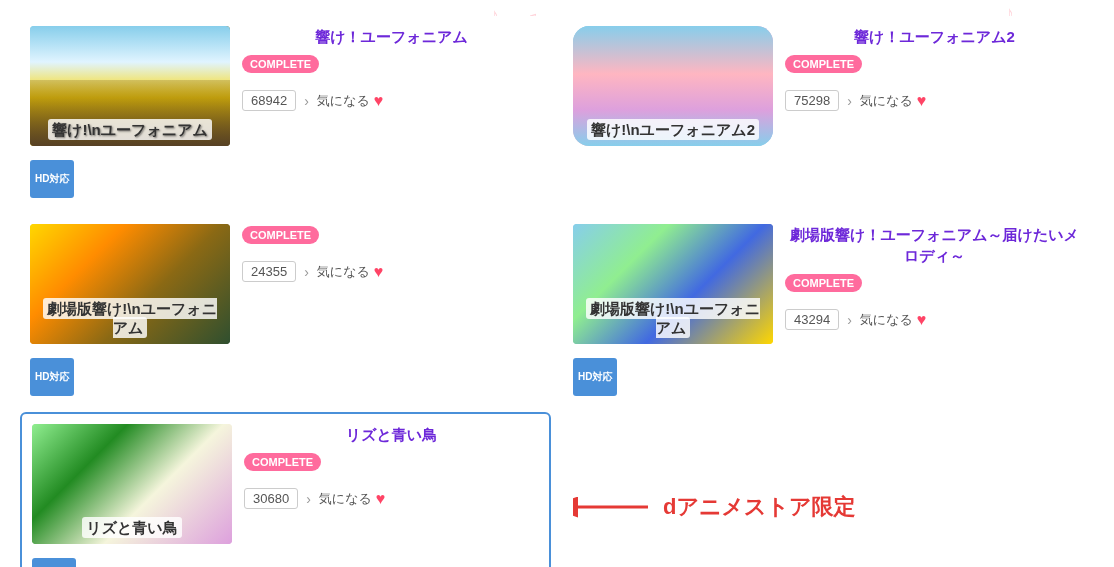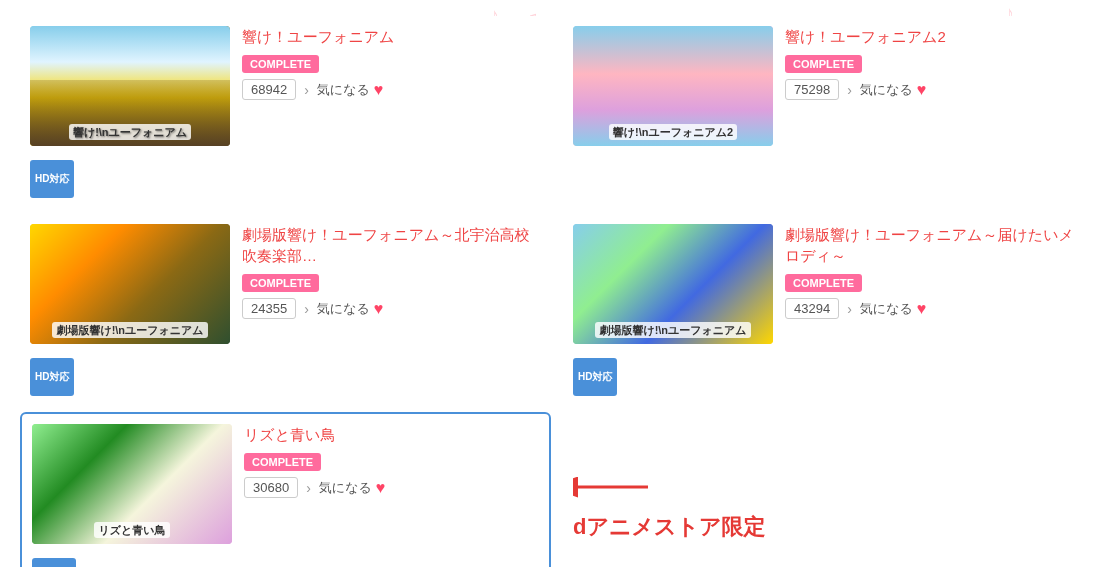"響け！ユーフォニアム" .card-title { color: #ef4444 -> #6d28d9; font-weight: normal -> bold; text-align: none -> center }
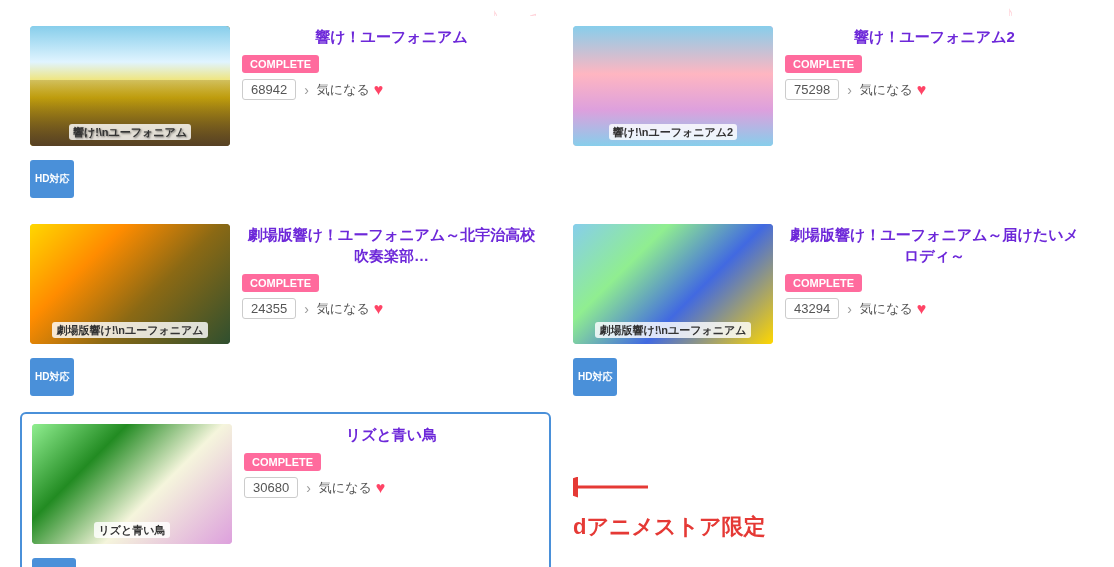"COMPLETE" .complete-badge { border-radius: 3px -> 9px }
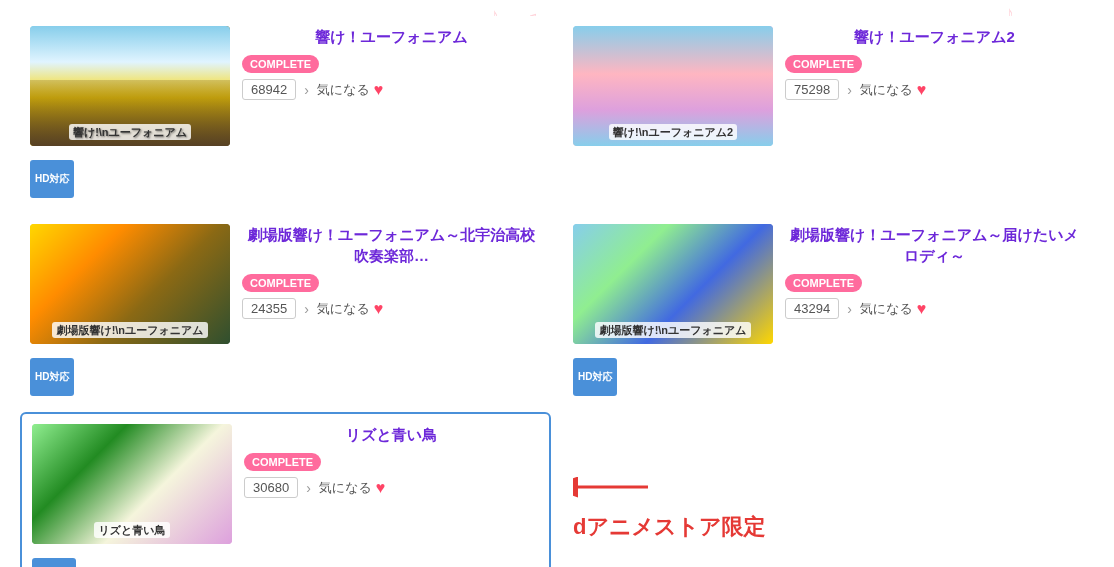"68942" .card-footer { margin-top: 0 -> 11px }
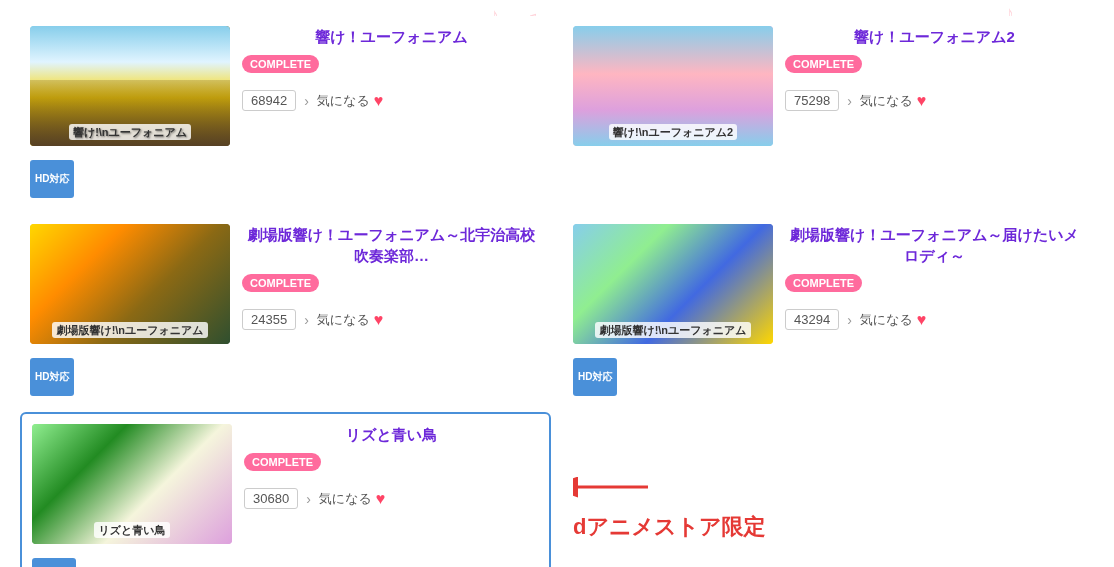"響け!\nユーフォニアム" .title-banner-text { font-size: 11px -> 15px }
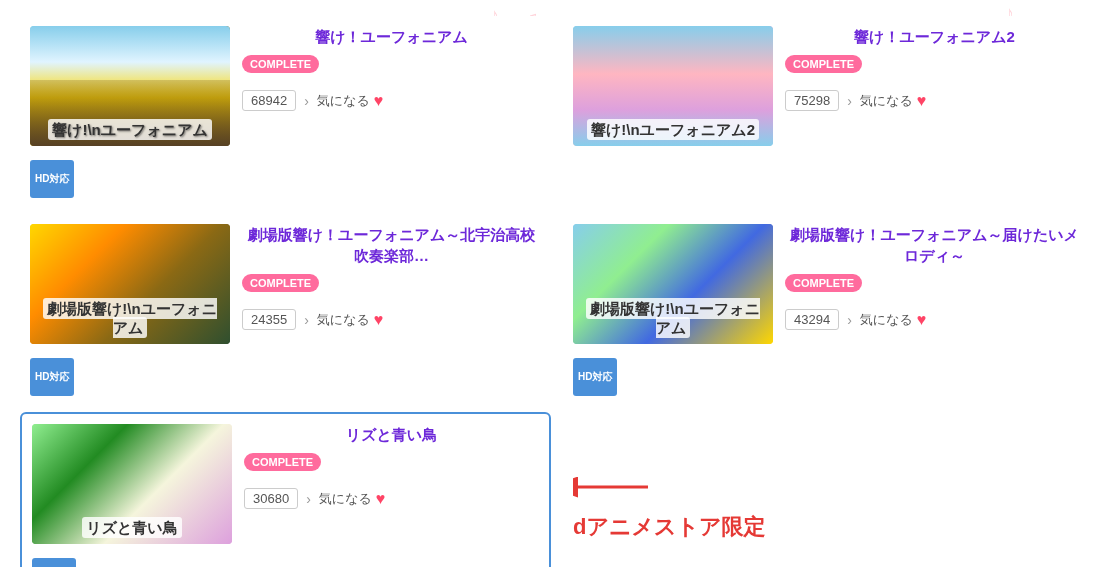"響け!\nユーフォニアム2" .thumb-2 { border-radius: none -> 16px }
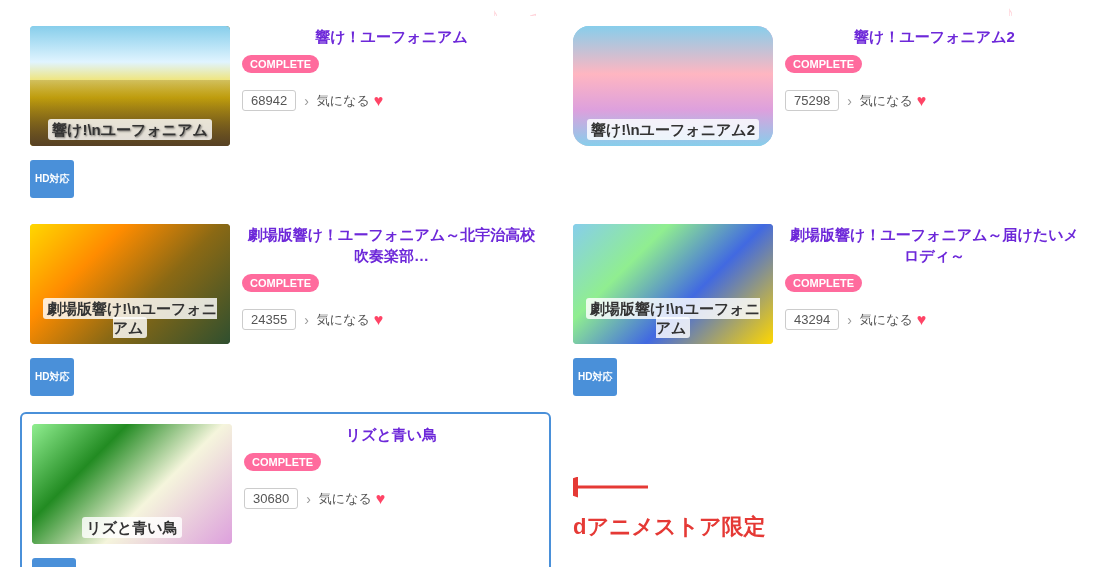"劇場版響け！ユーフォニアム～北宇治高校吹奏楽部…" div.card-title { html: <div>劇場版響け！ユーフォニアム～北宇治高校吹奏楽部…</div> -> none }
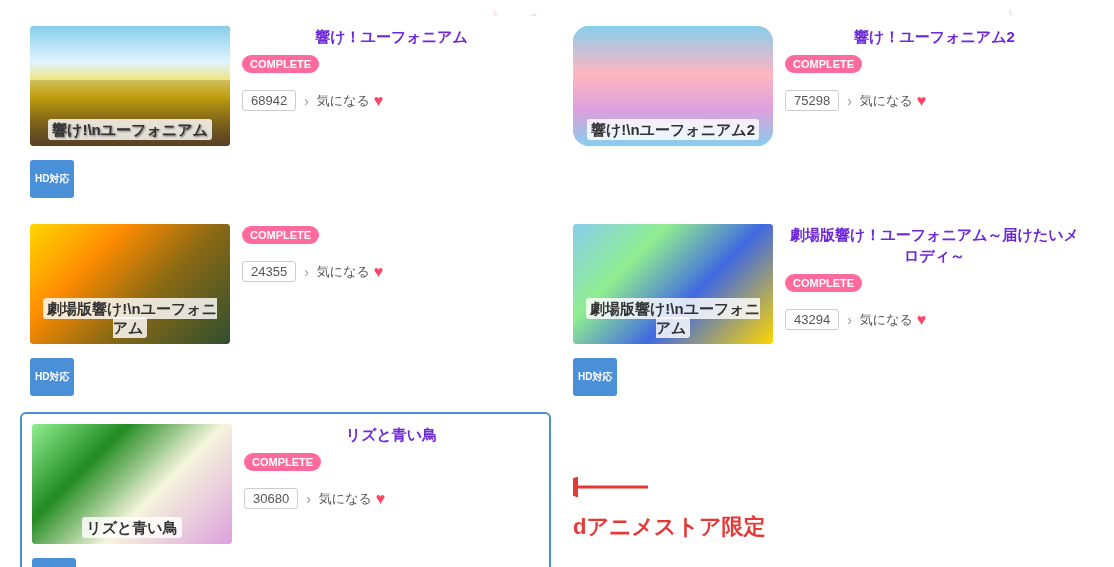"dアニメストア限定" div { align-items: flex-start -> flex-end; flex-direction: column -> none }
